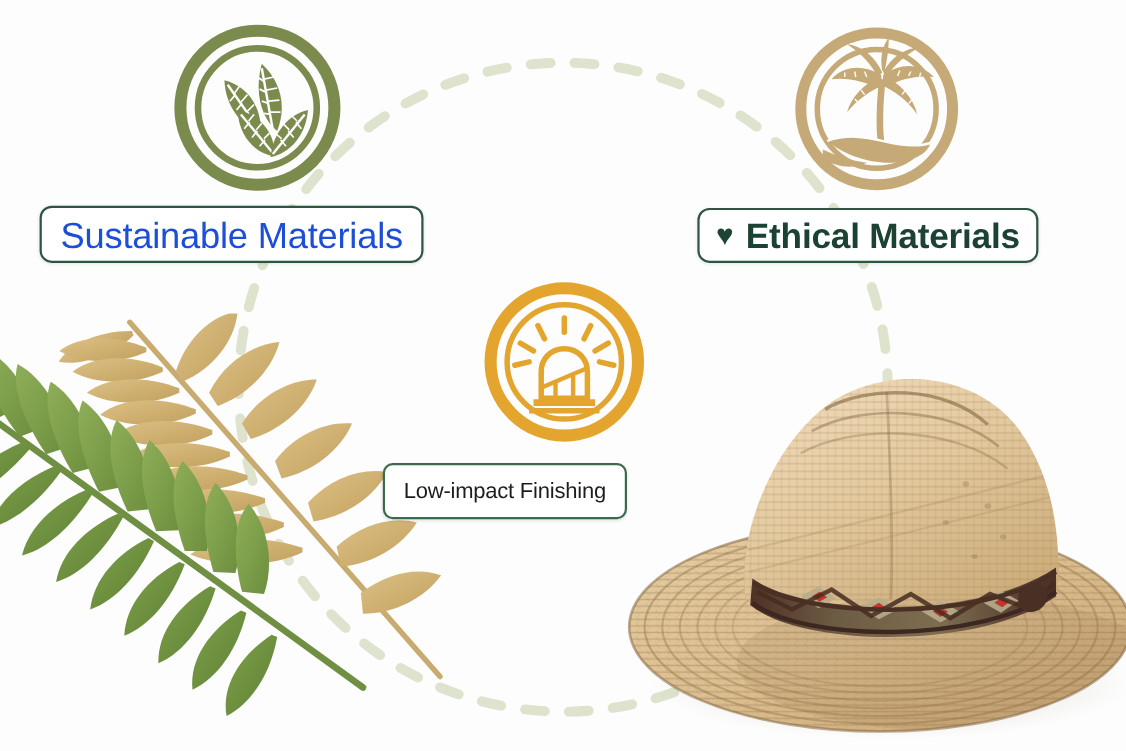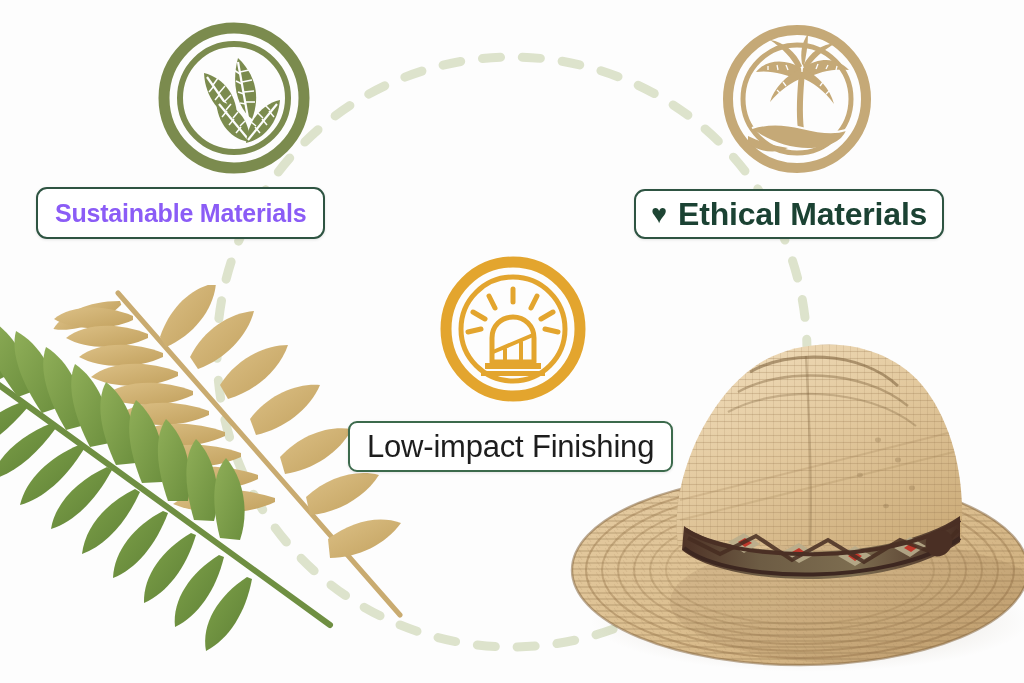"Sustainable Materials" #pill-sustainable .pill-label { color: #8b5cf6 -> #1d4ed8; font-size: 25px -> 33px; font-weight: 700 -> 400 }
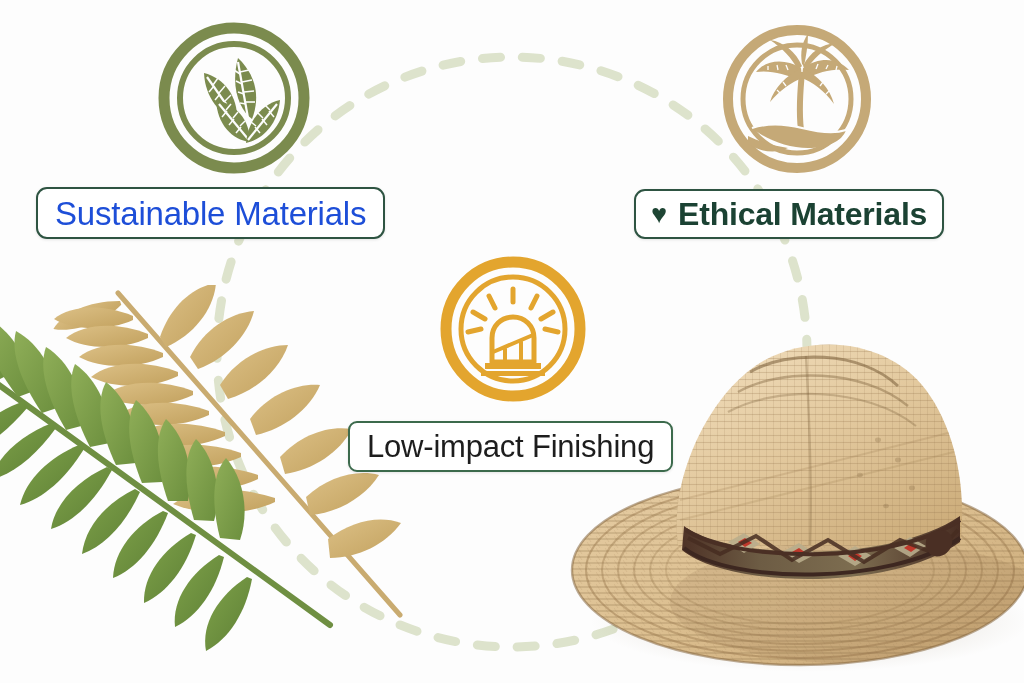"Low-impact Finishing" #pill-lowimpact .pill-label { font-size: 31px -> 20px }
